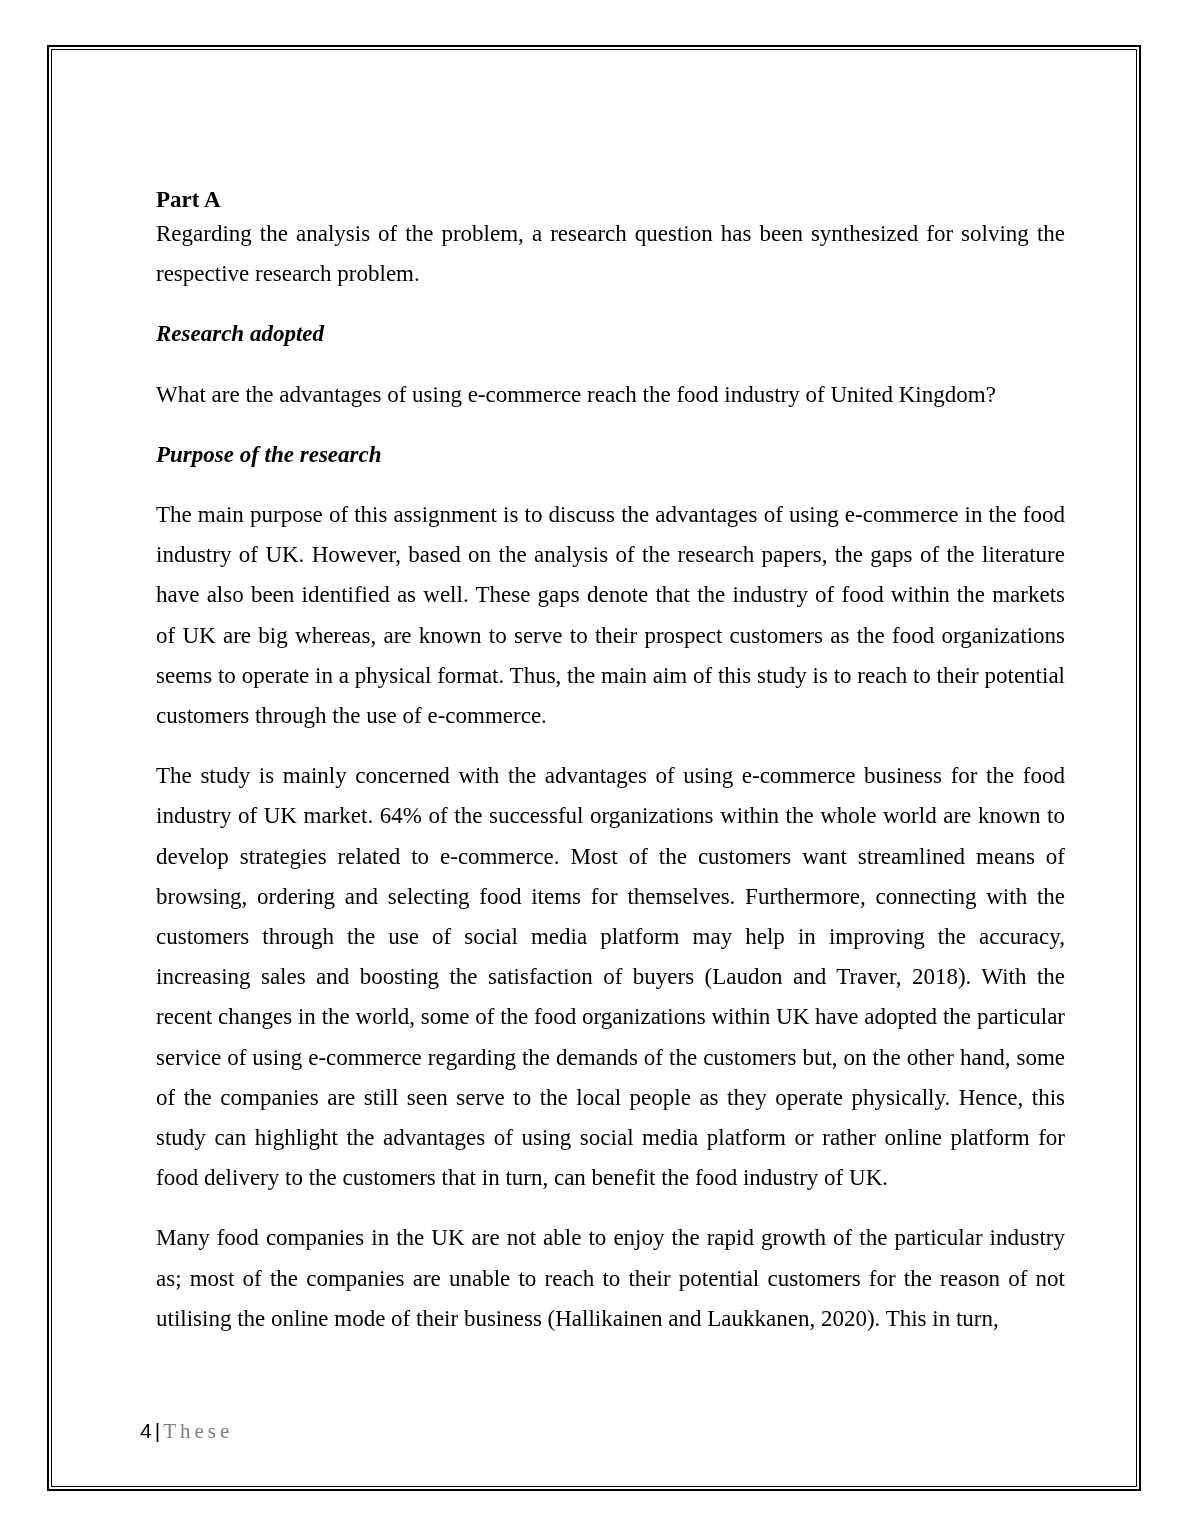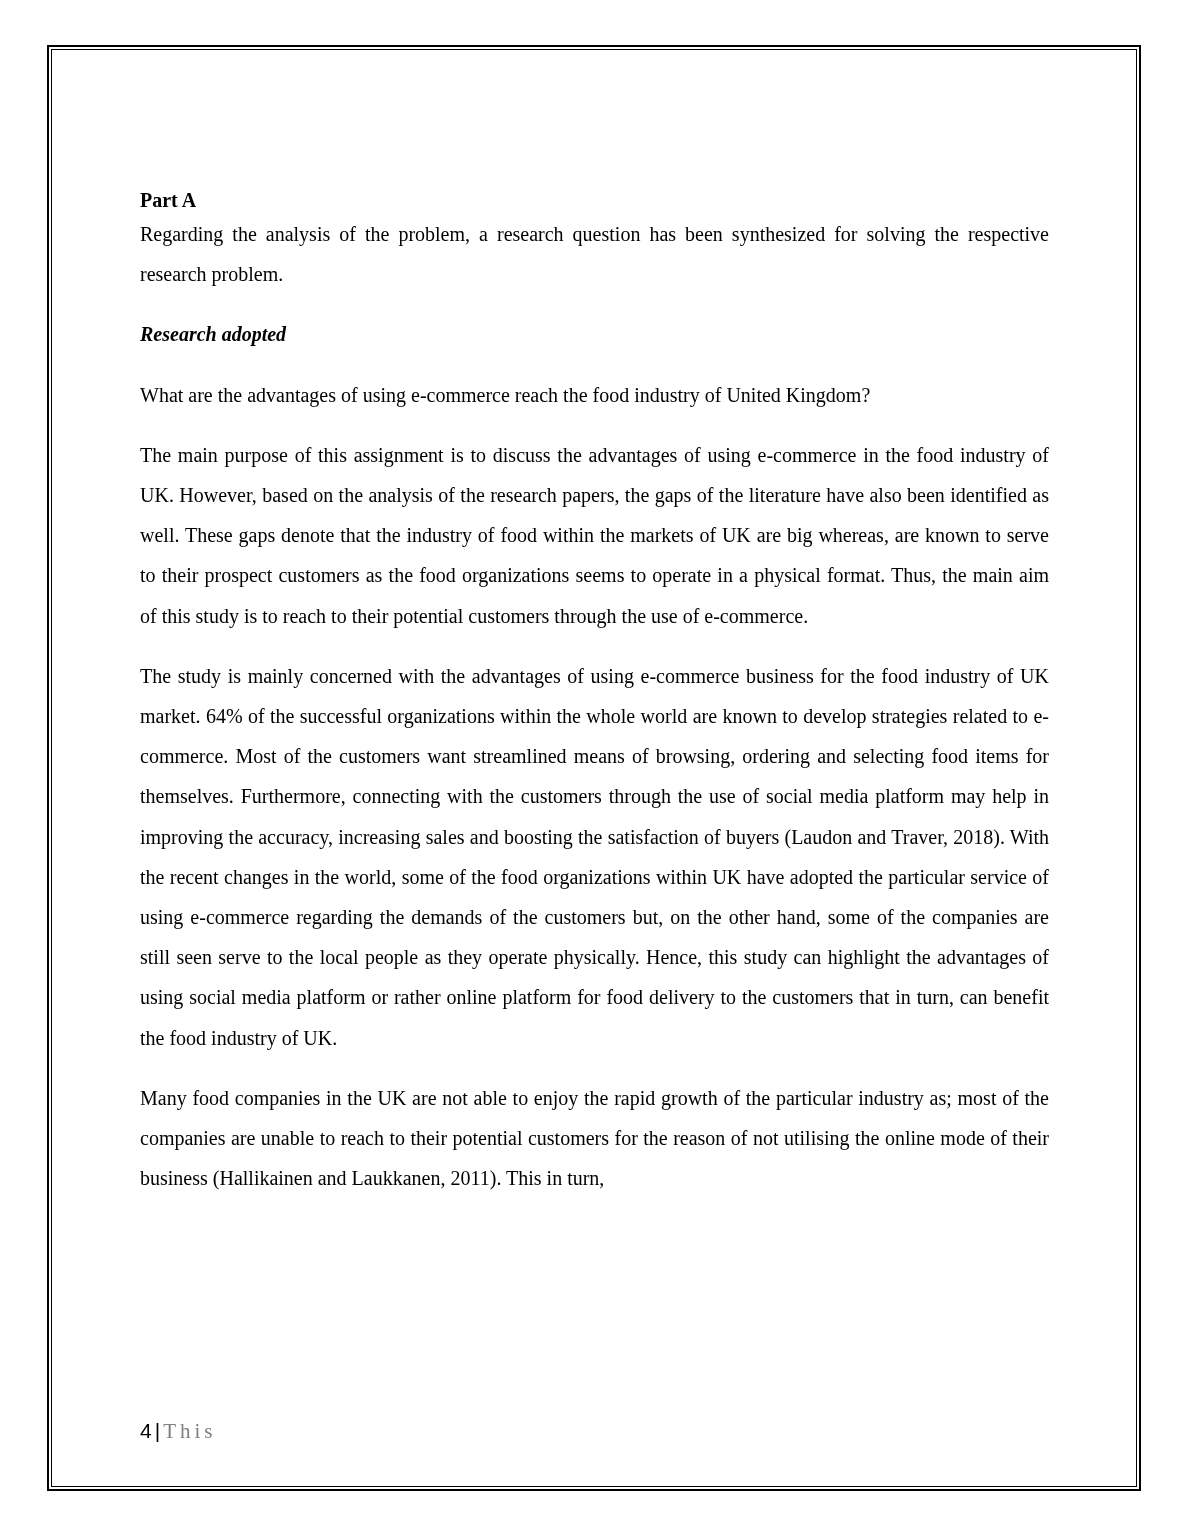"Part A" .content { font-size: 20px -> 23px; left: 140px -> 156px }
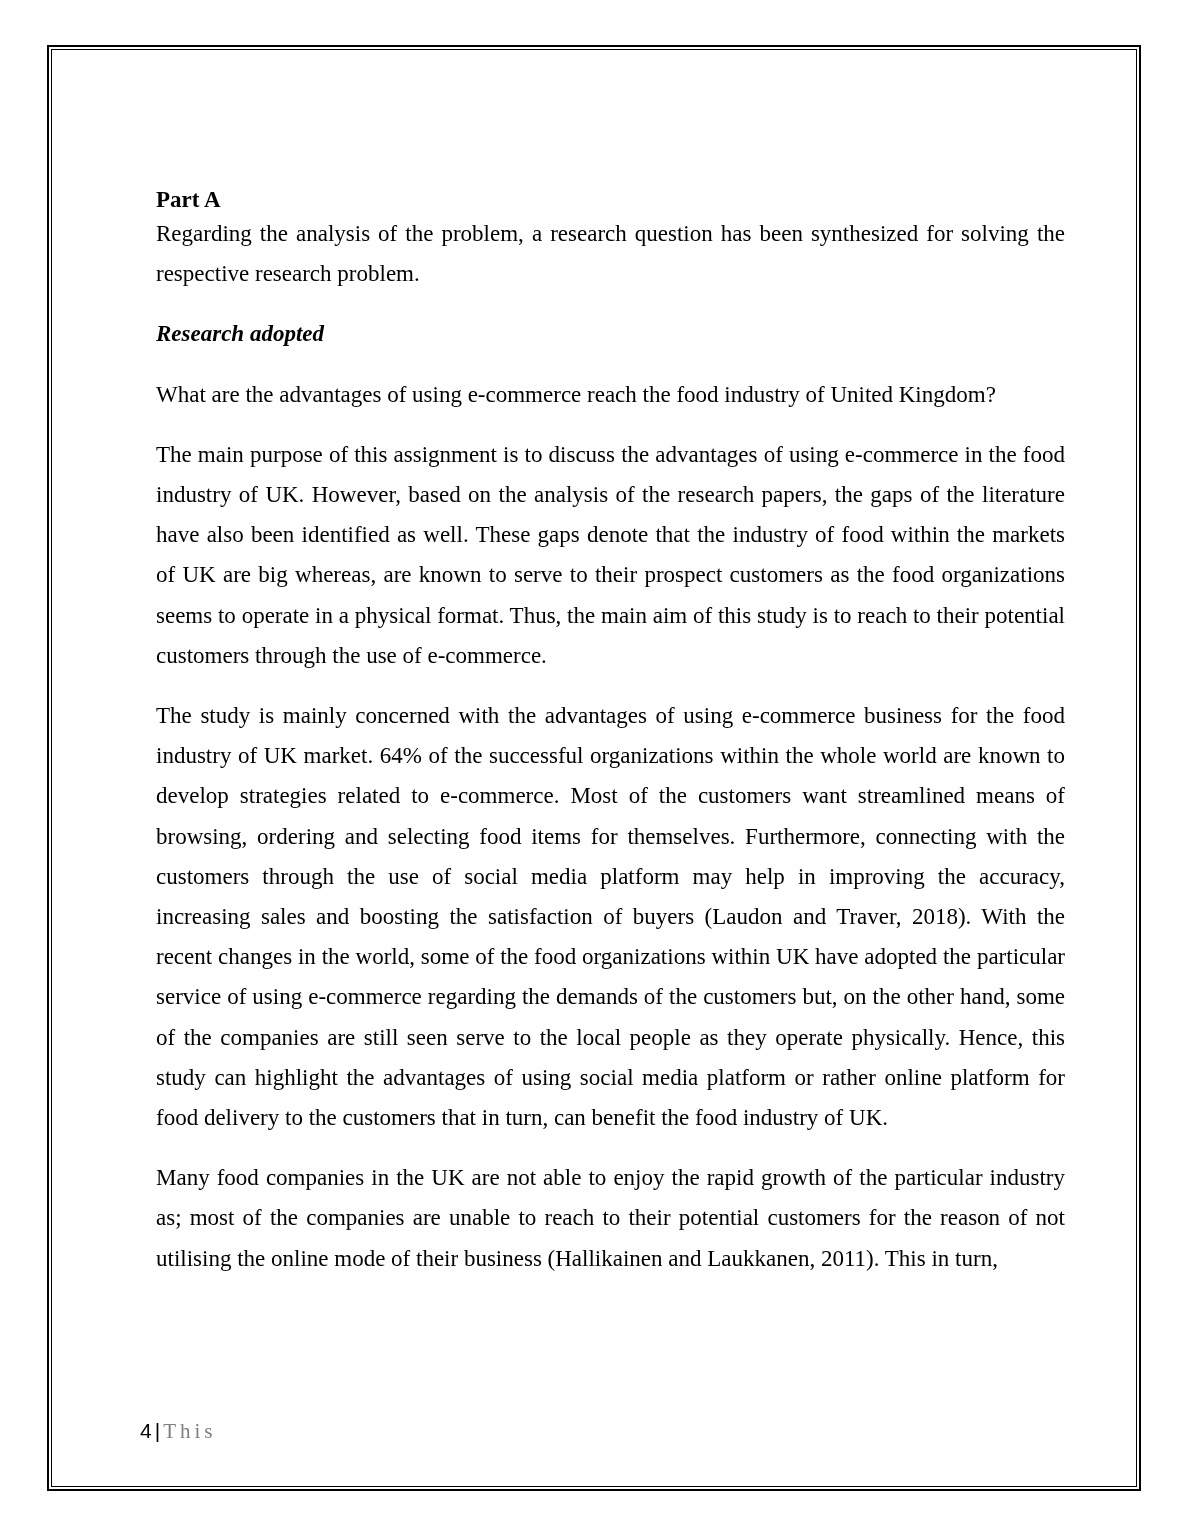"Purpose of the research" p.heading { html: none -> <p>Purpose of the research</p> }
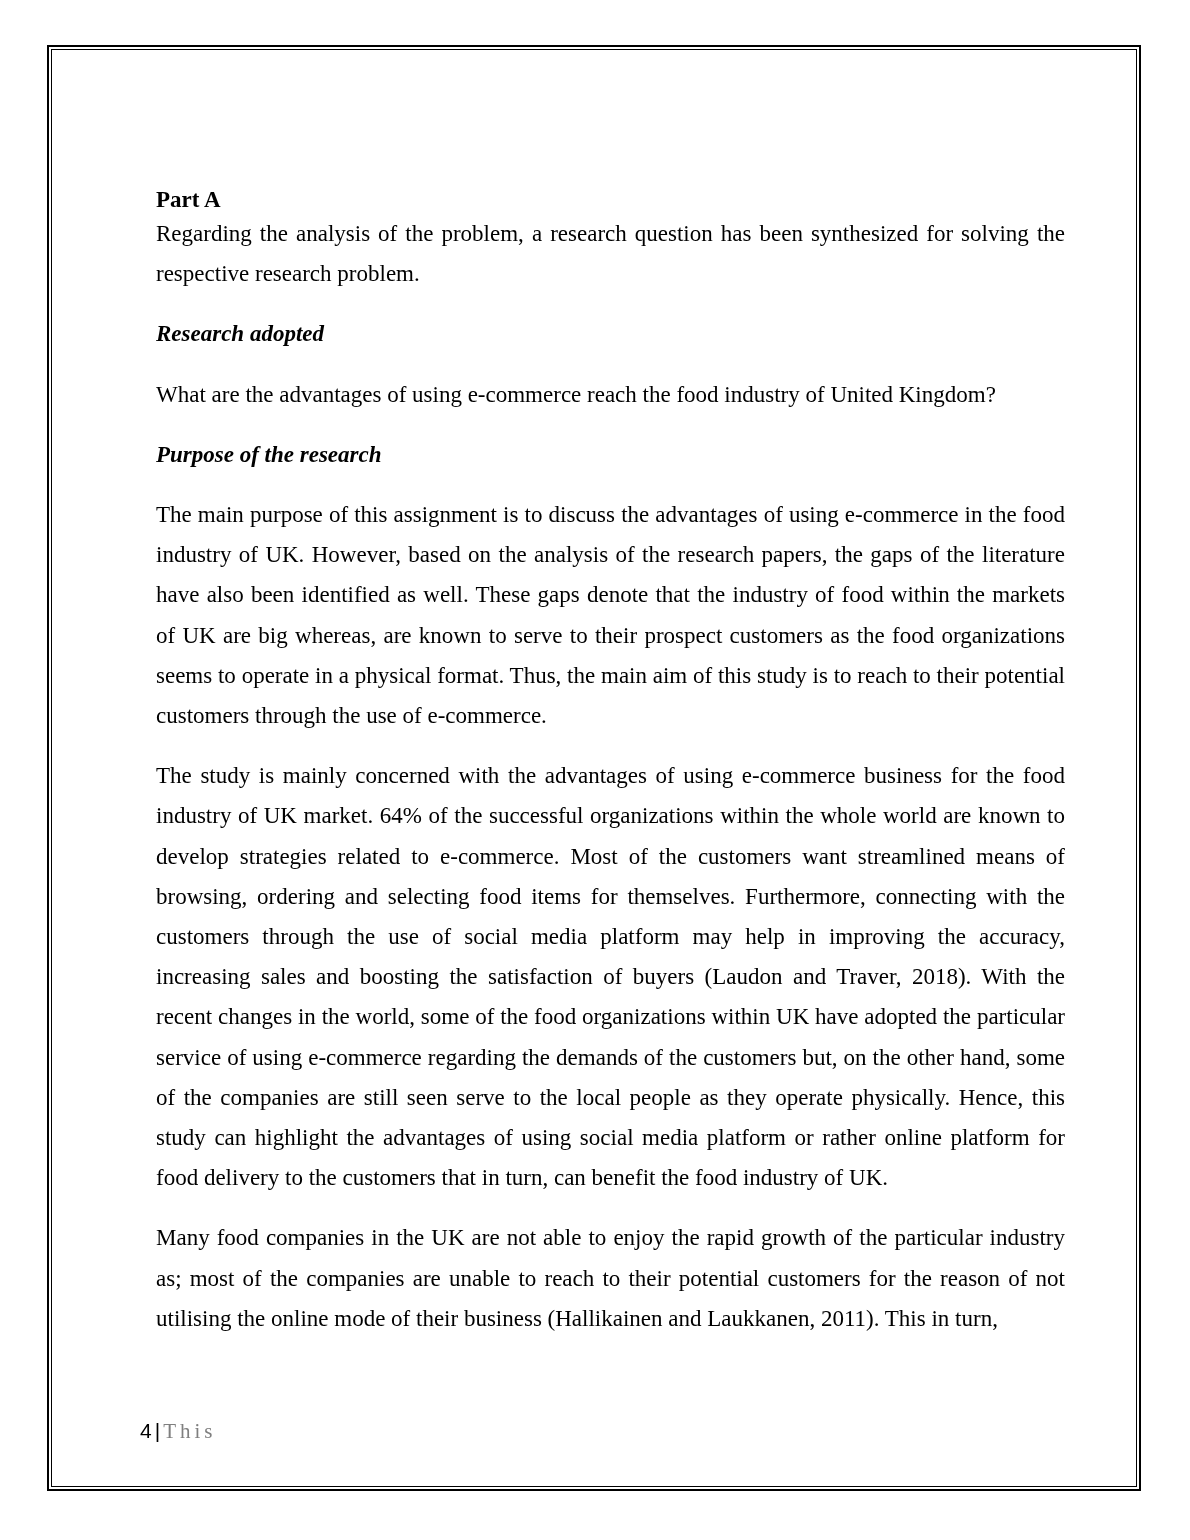"Many food companies in the" p.para { text: 2011 -> 2020 }
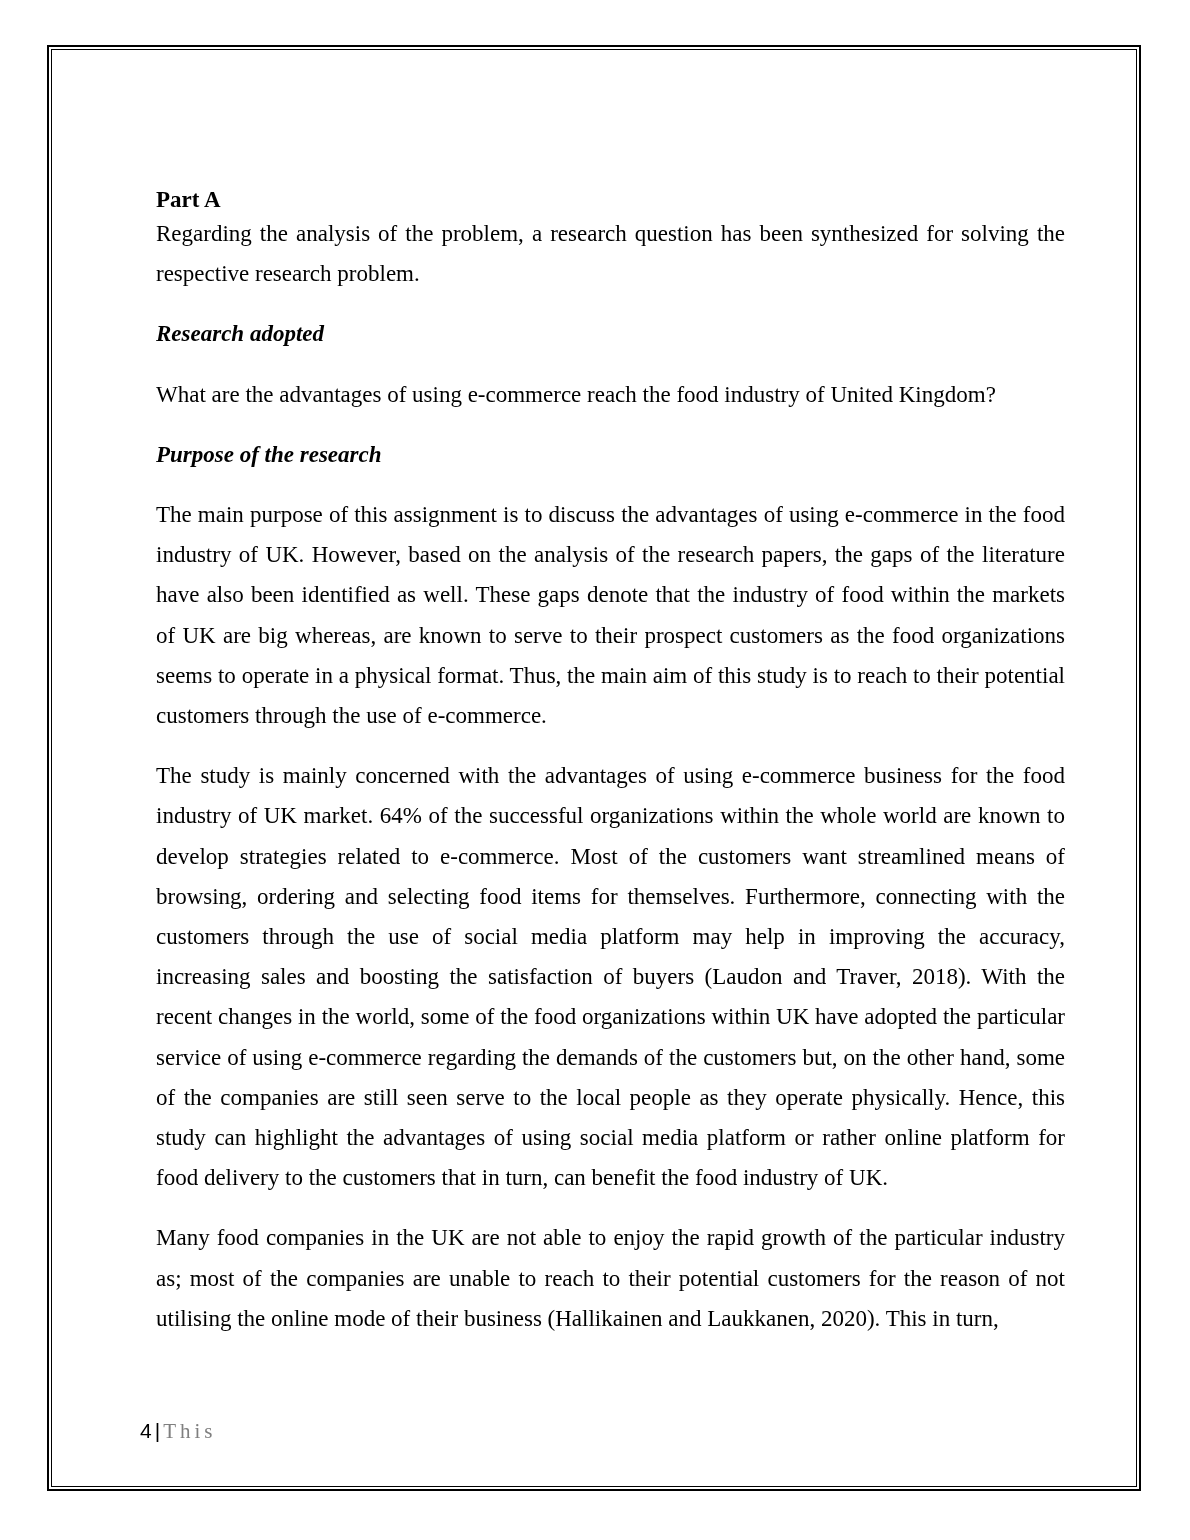"This" span.page { text: This -> These }
